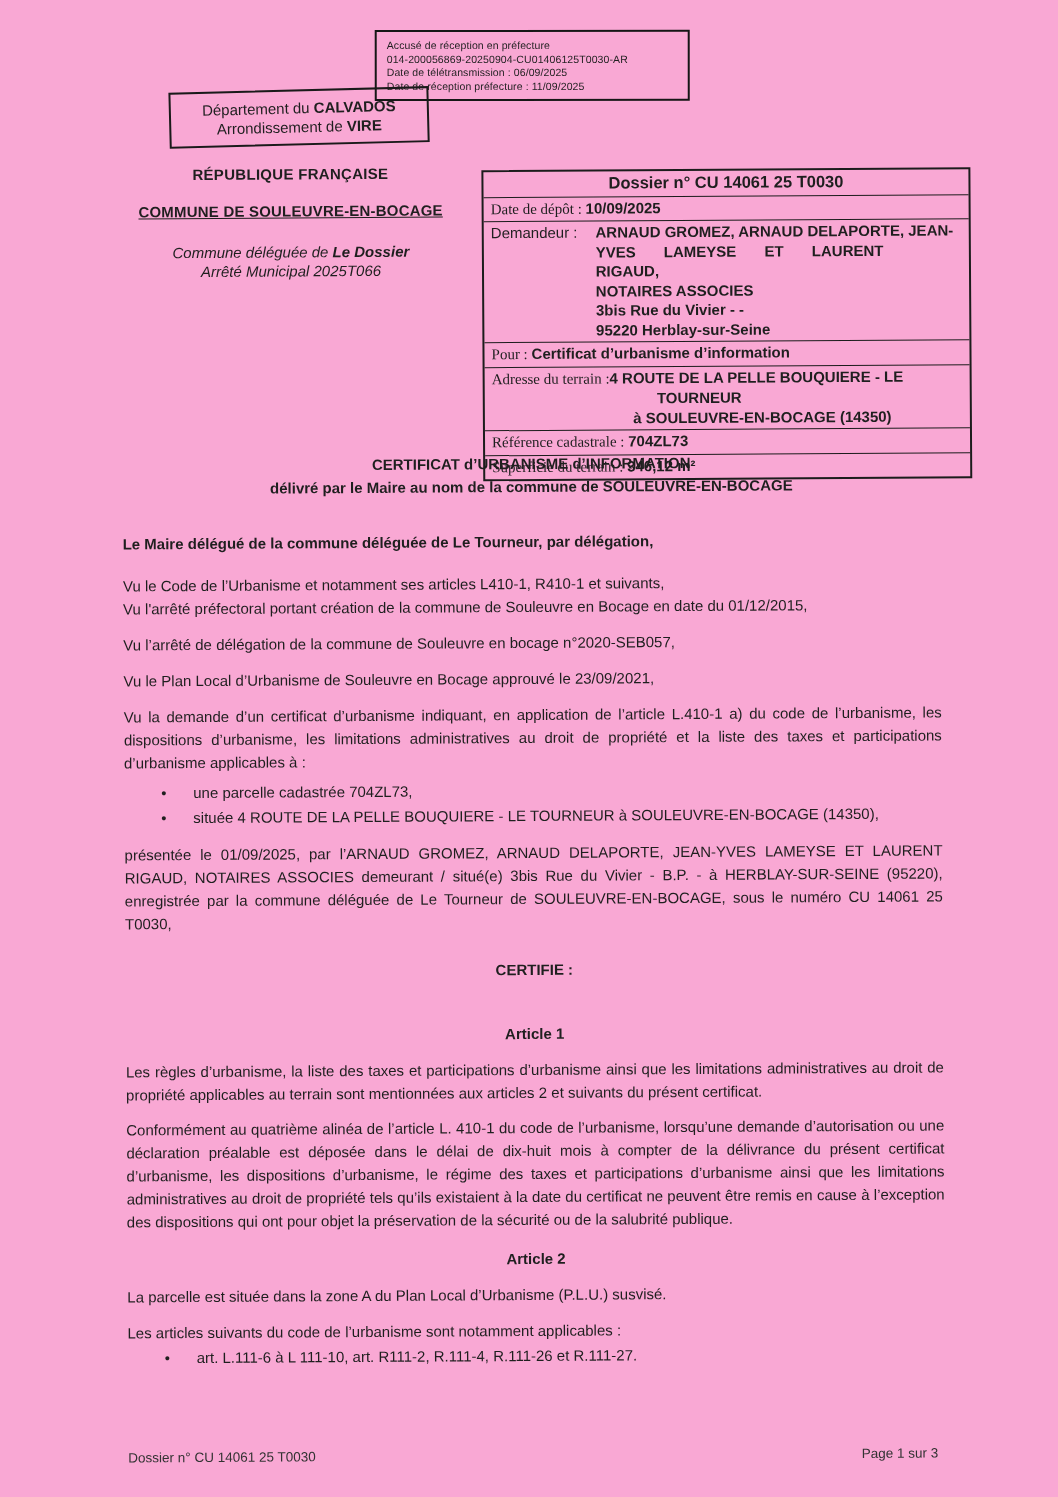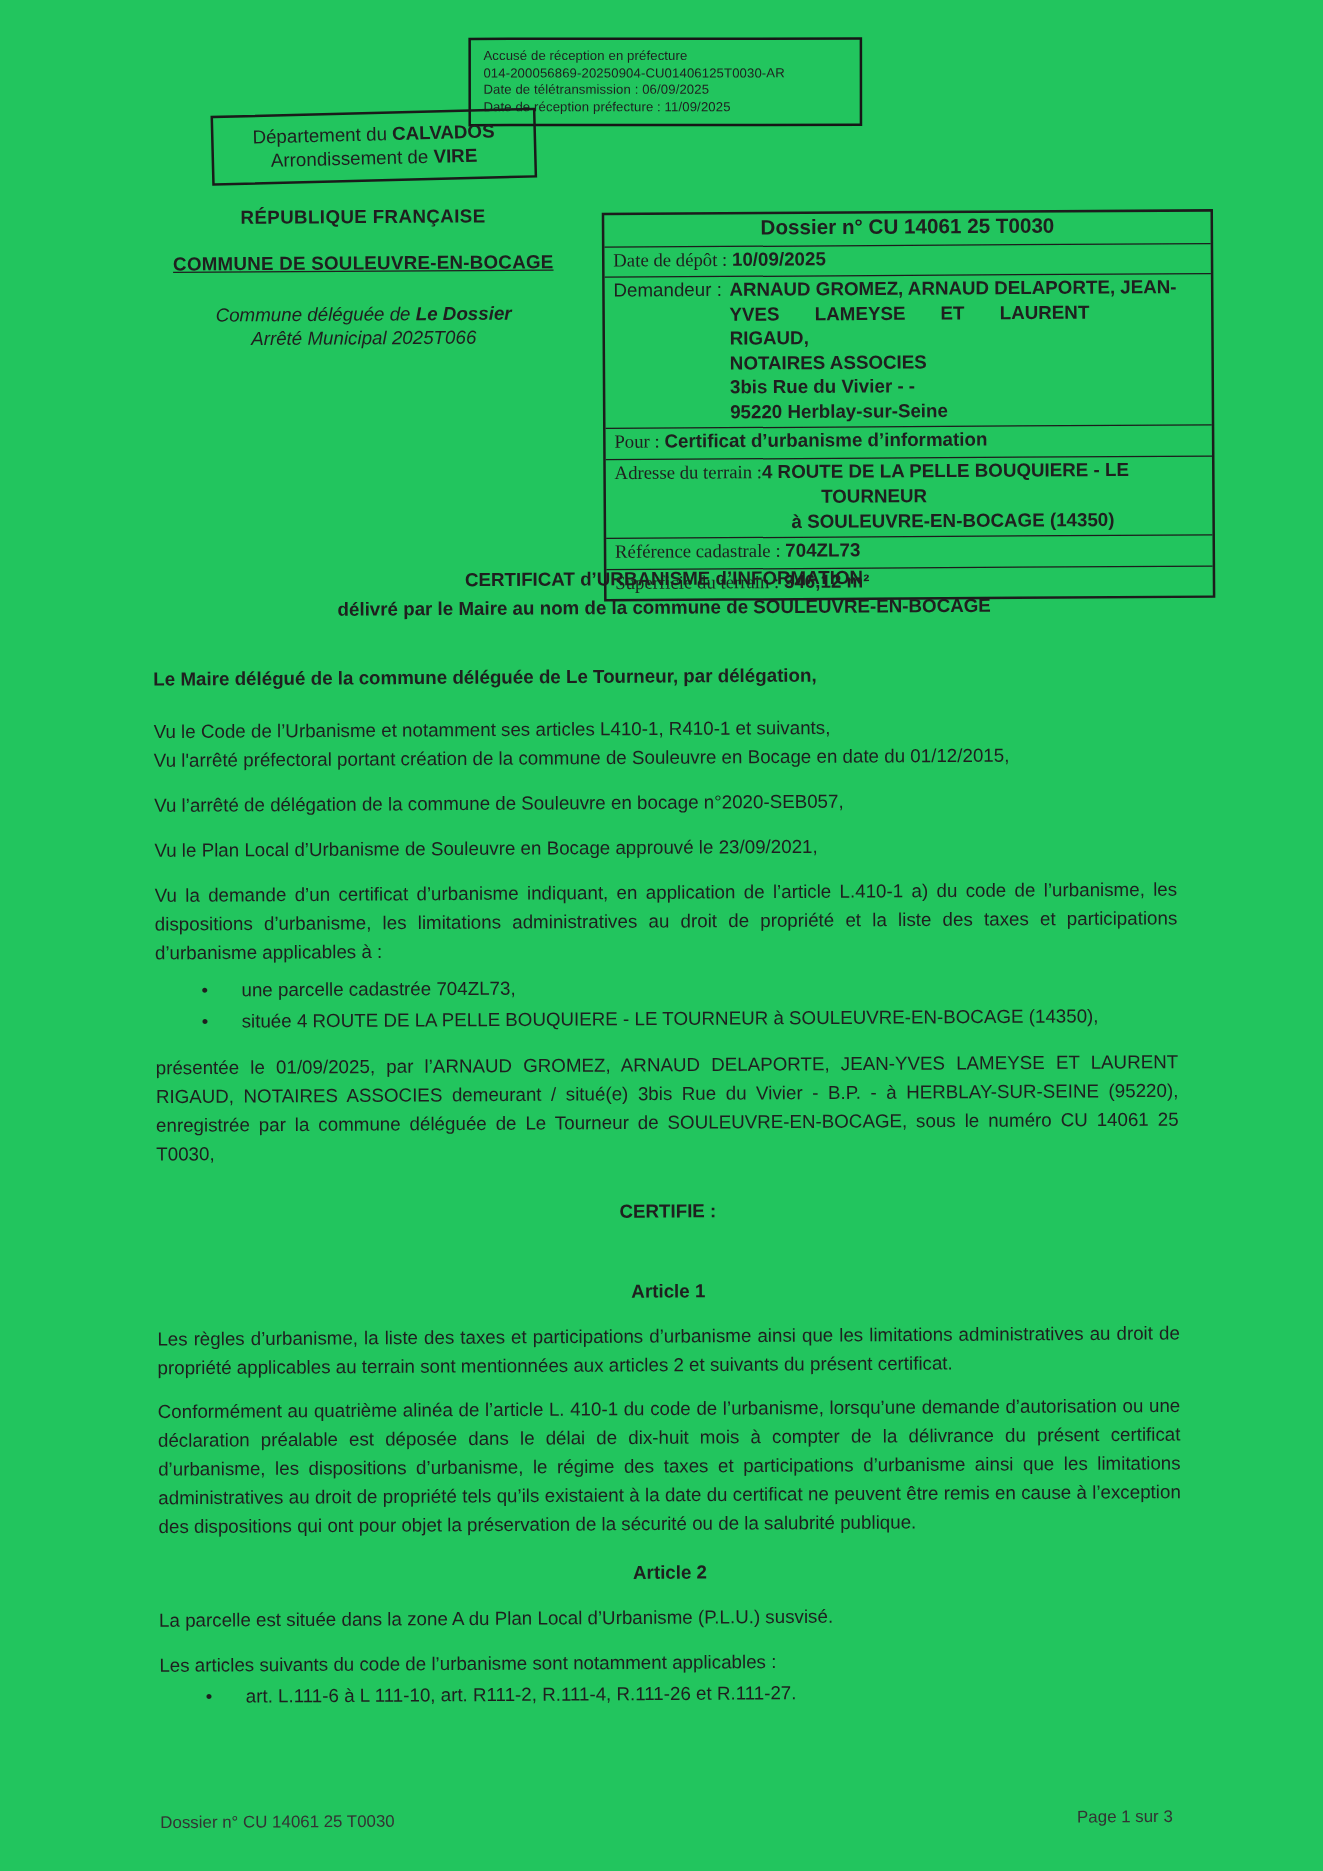"Accusé de réception en préfecture" .page { background: #22c55e -> #f9a8d4 }
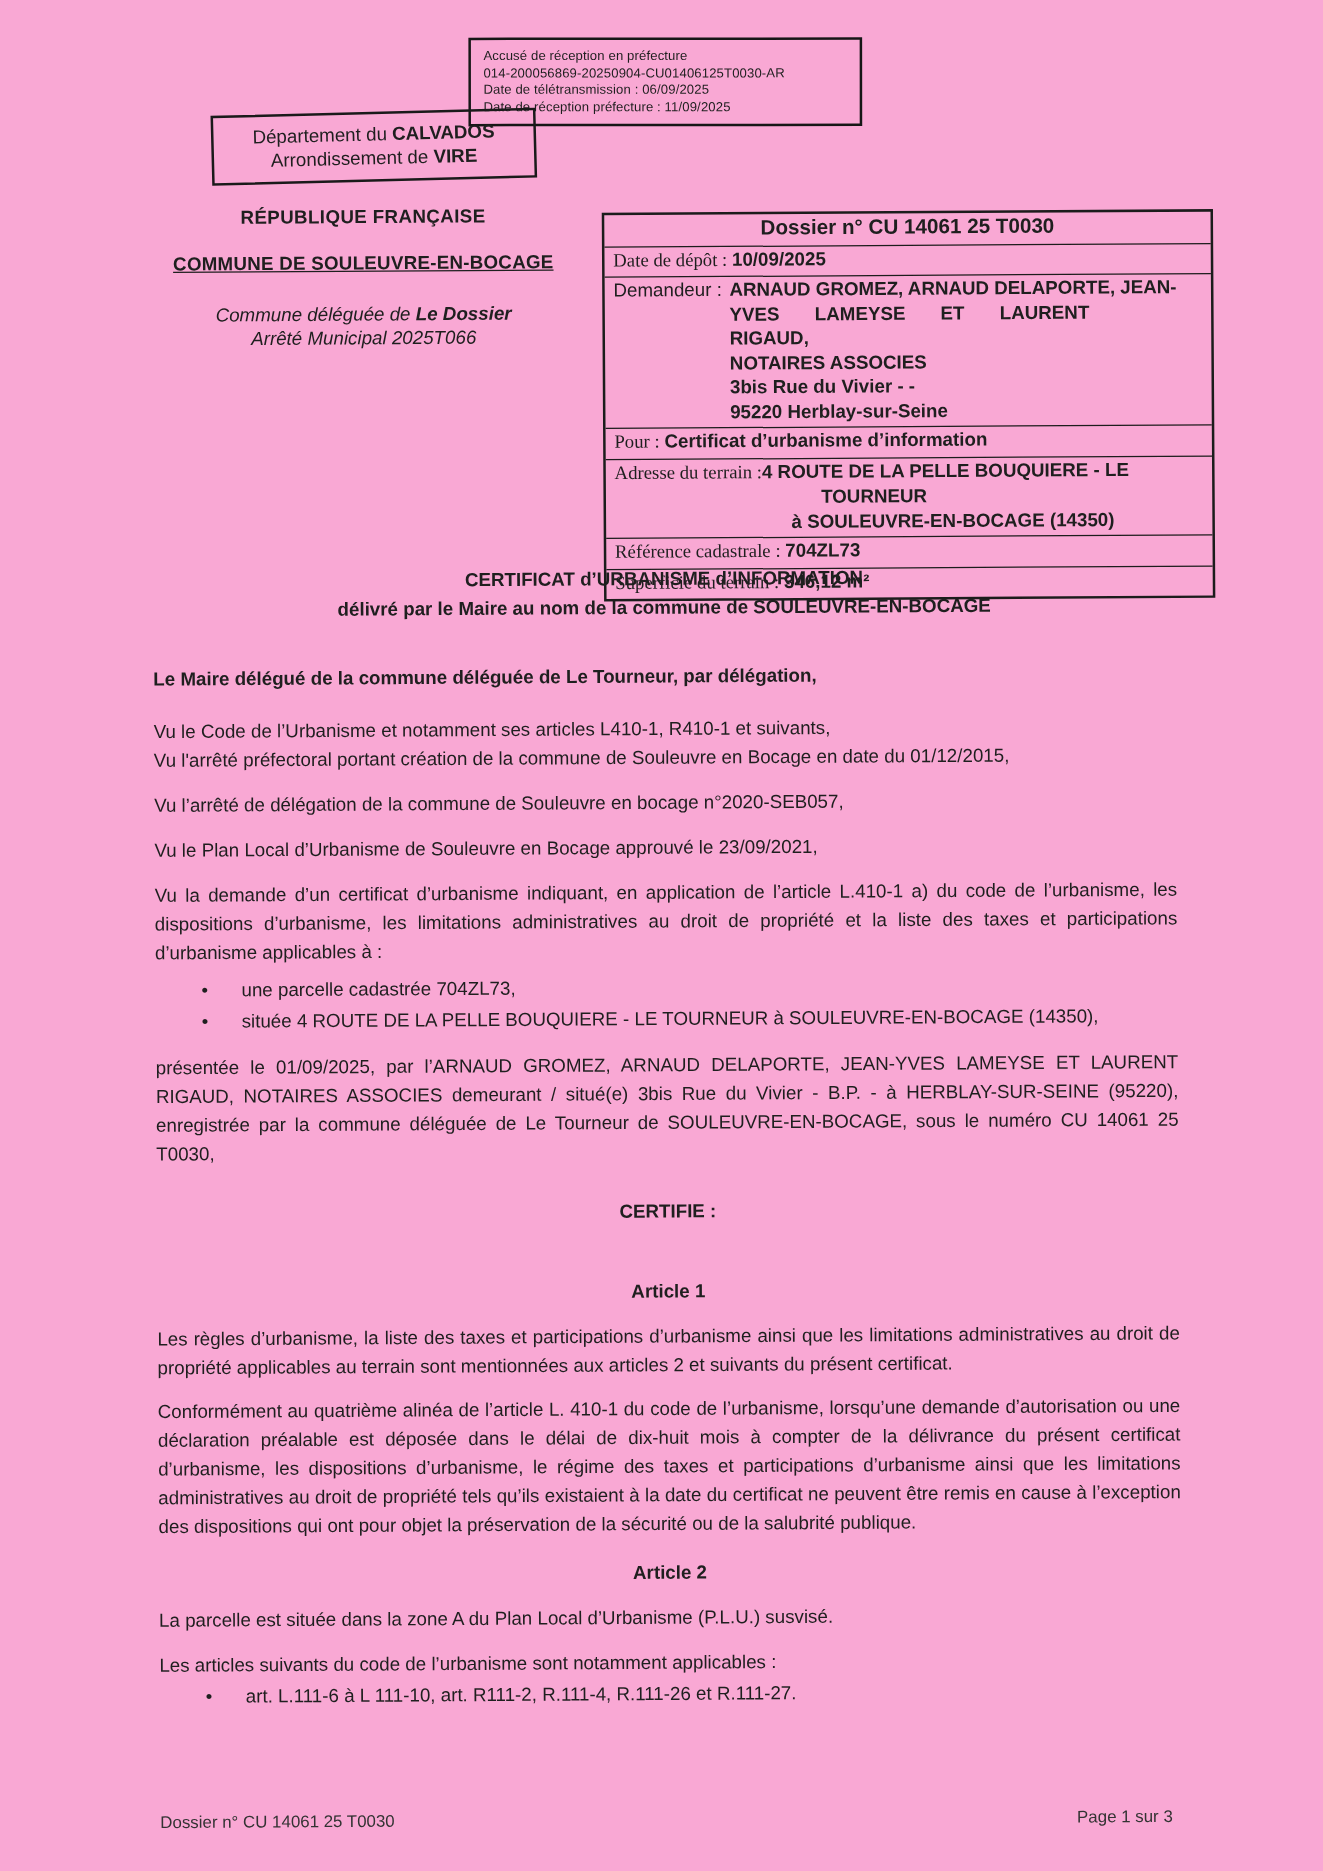"Demandeur :" .dem-label { margin-right: 6px -> 18px }
